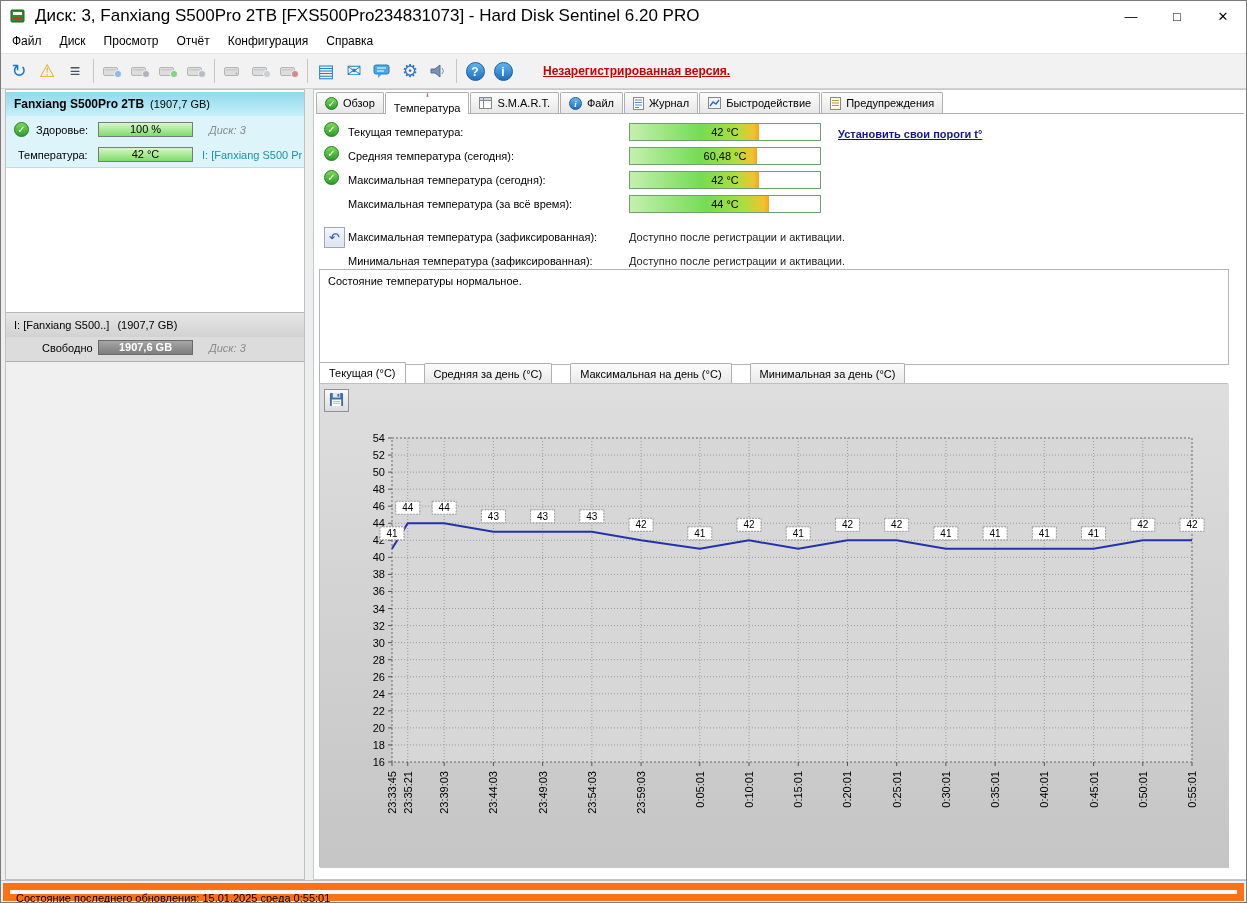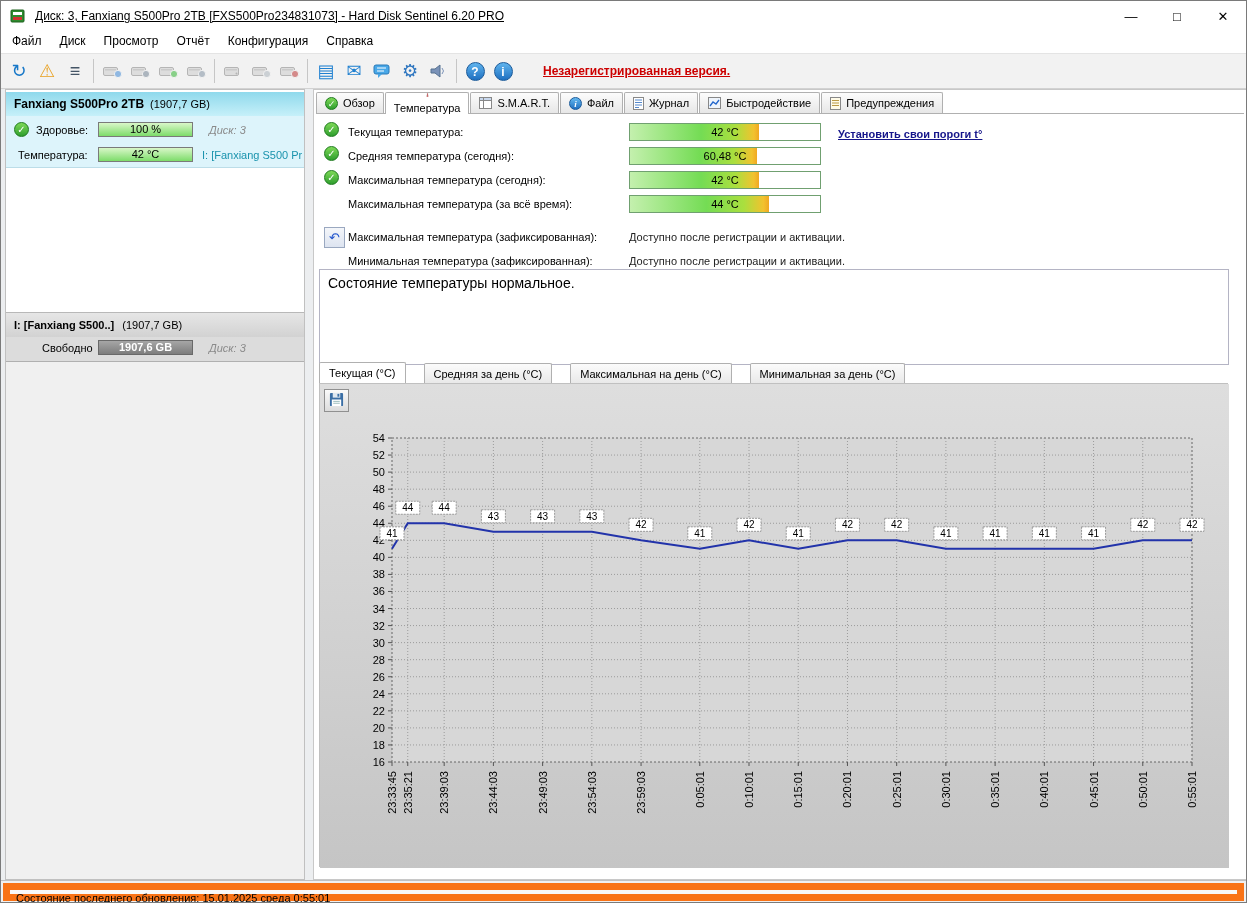"Диск: 3, Fanxiang S500Pro 2TB" .title-text { font-size: 12px -> 17px; text-decoration: underline -> none }
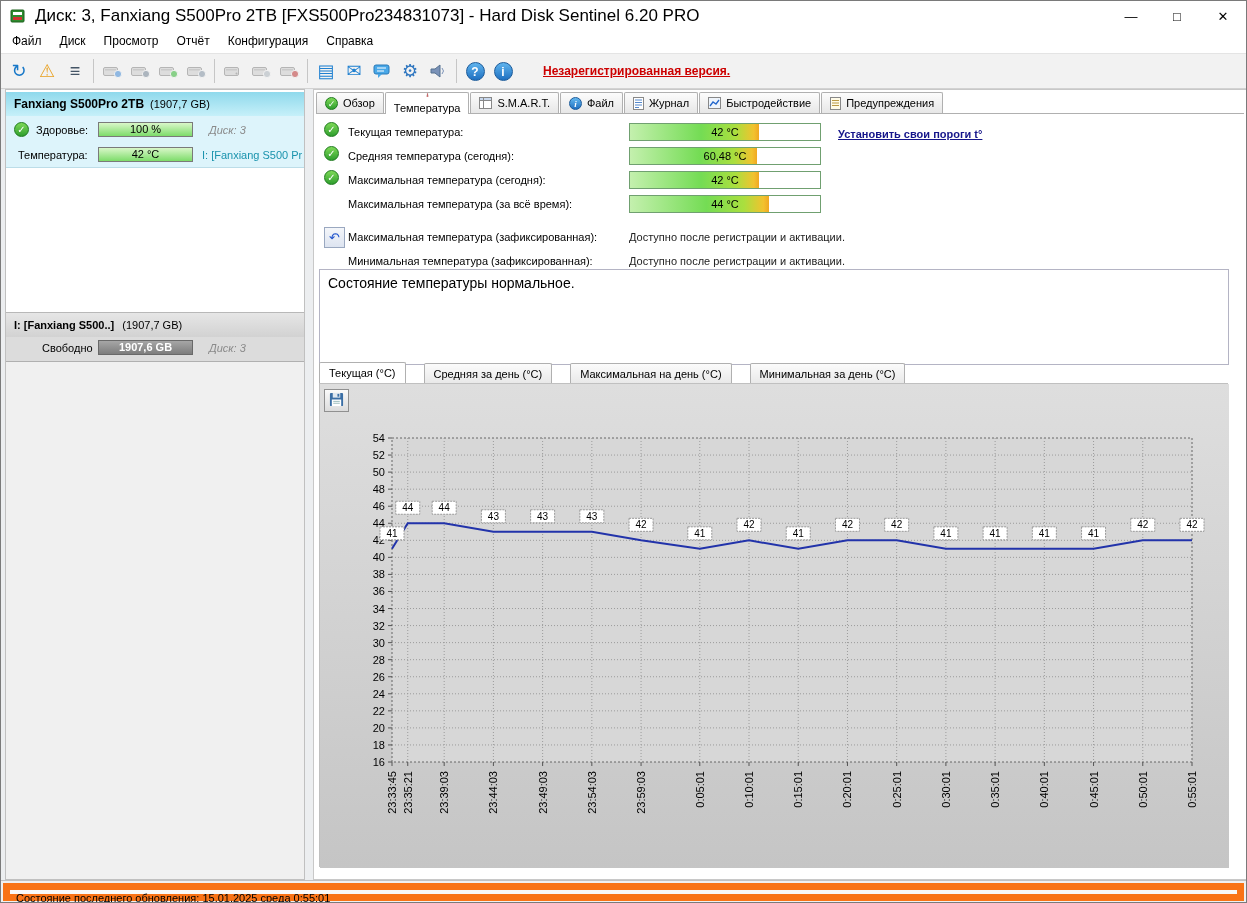"Состояние температуры нормальное." .note-box { font-size: 14px -> 11px }
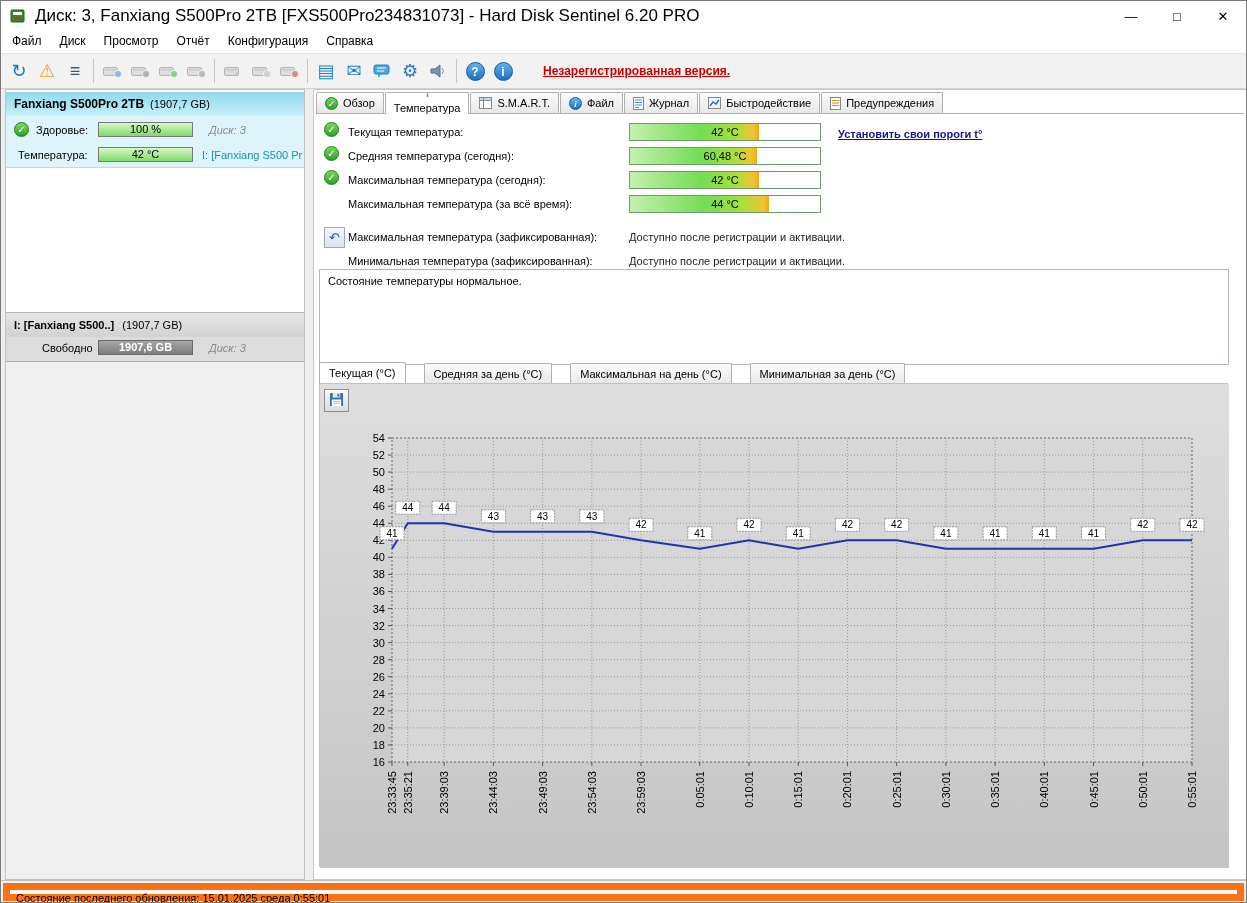"I: [Fanxiang S500..]" .part-name { font-weight: bold -> normal }
